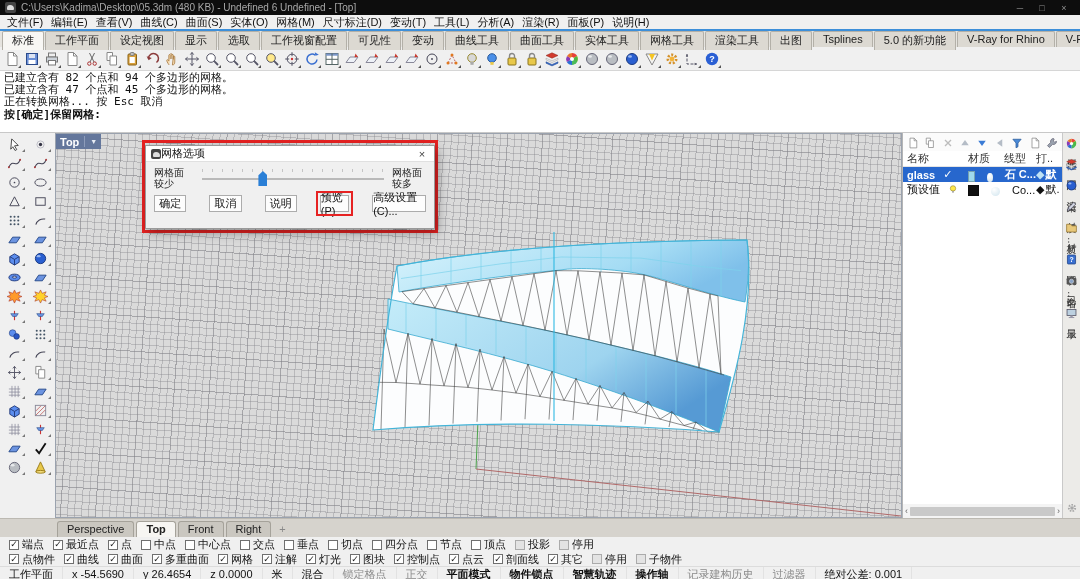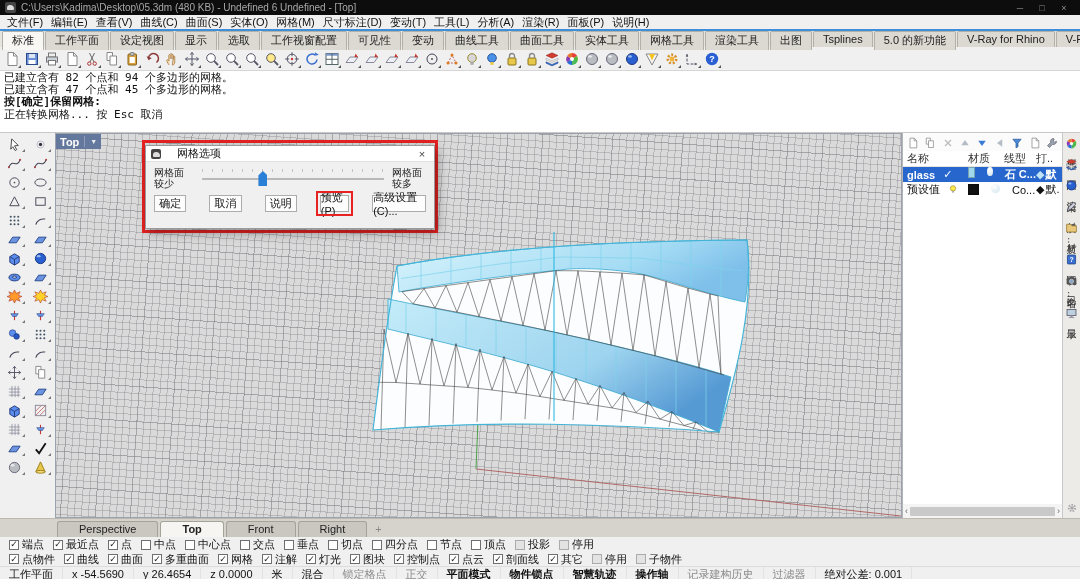"按[确定]保留网格:" div.cmdline { order: before "正在转换网格... 按 Esc 取消" -> after "正在转换网格... 按 Esc 取消" }
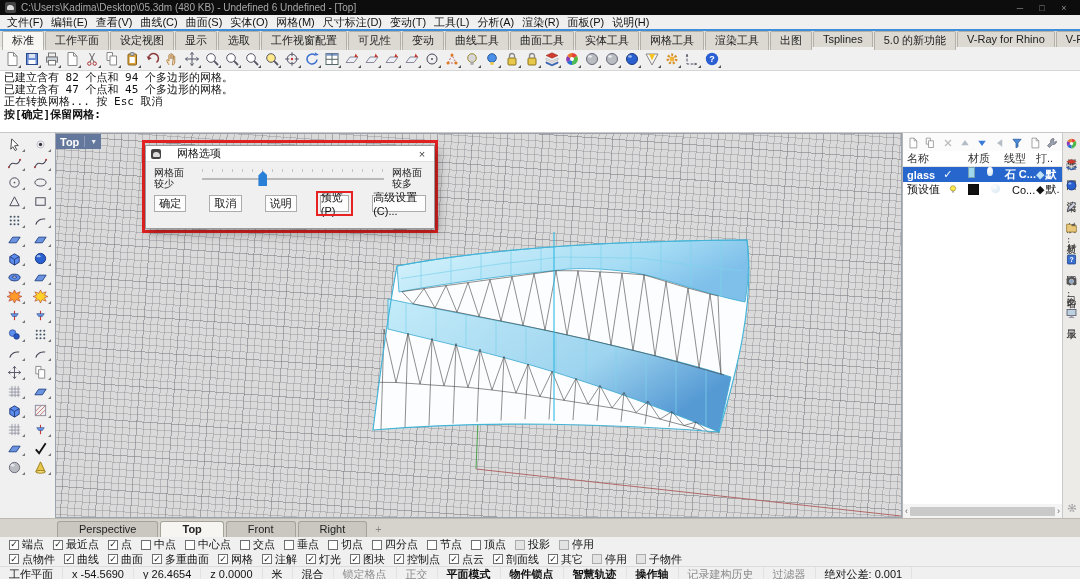"网格选项" .dtitle { gap: 16px -> 0 }
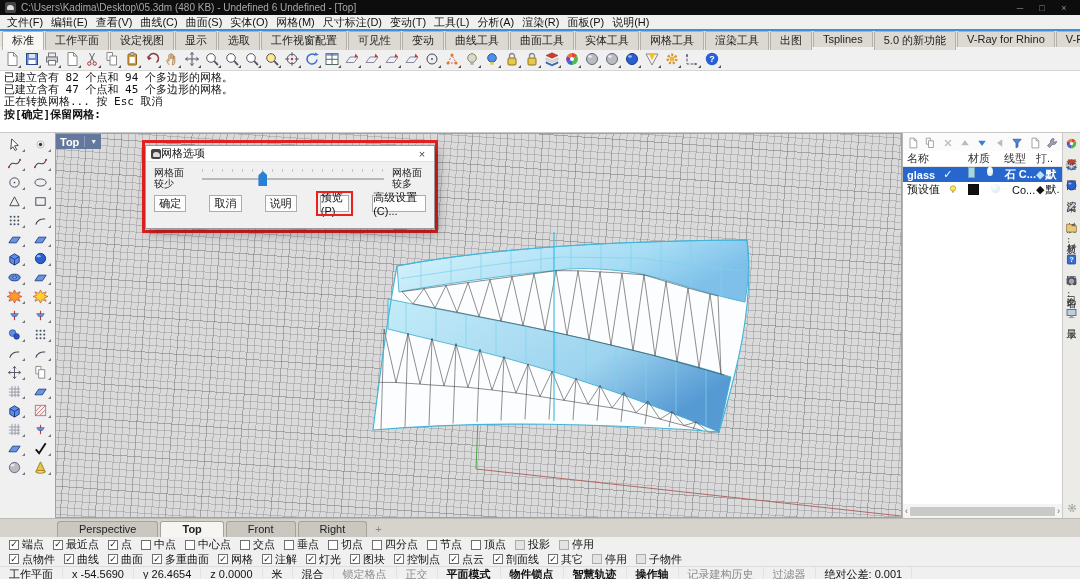"石 C..." .prow .c-mat { align-items: flex-start -> flex-end }
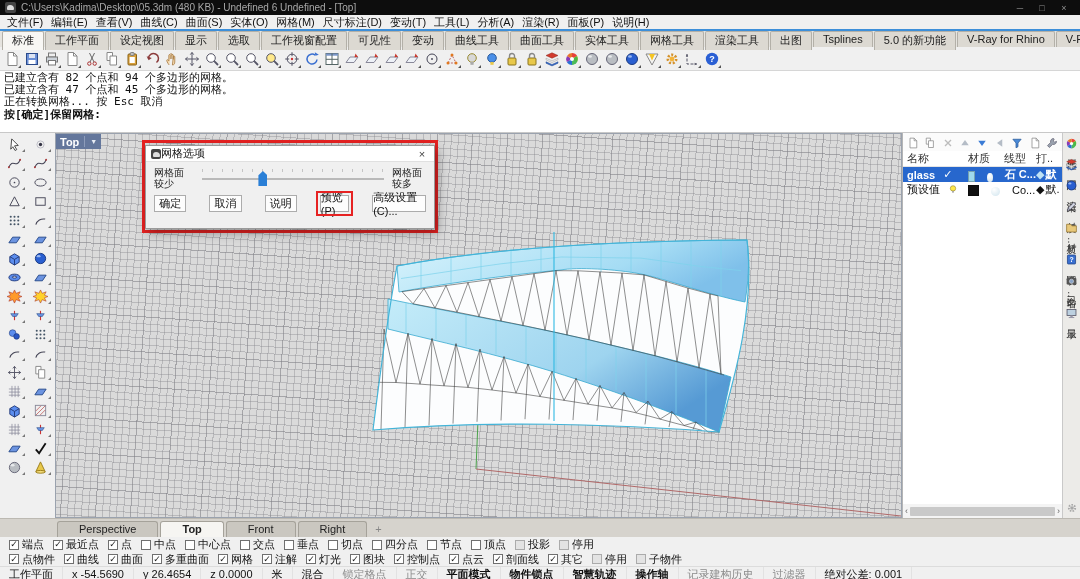"Perspective" .vptab { padding: 1px 21px 2px -> 1px 9px 2px }
